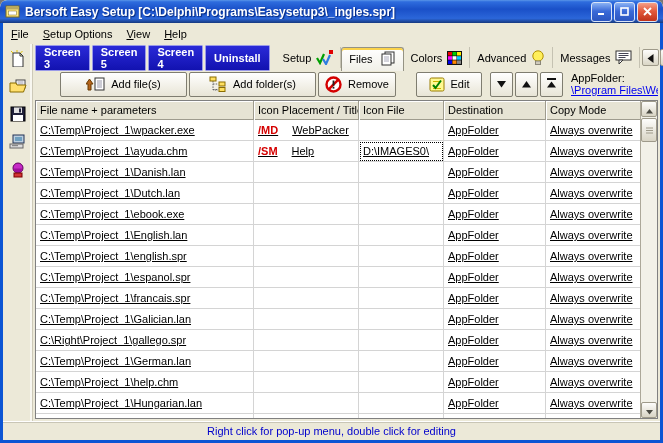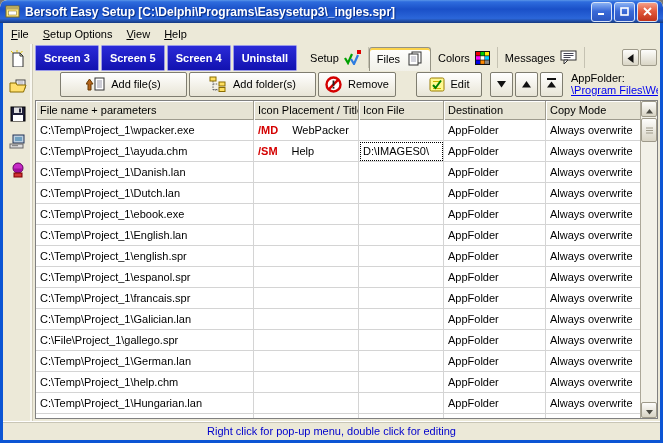"Advanced" div.tab { html: none -> <div> <span>Advanced</span> <span> <svg> <circle></circle> <rect></rect> </svg> </span> </div> }
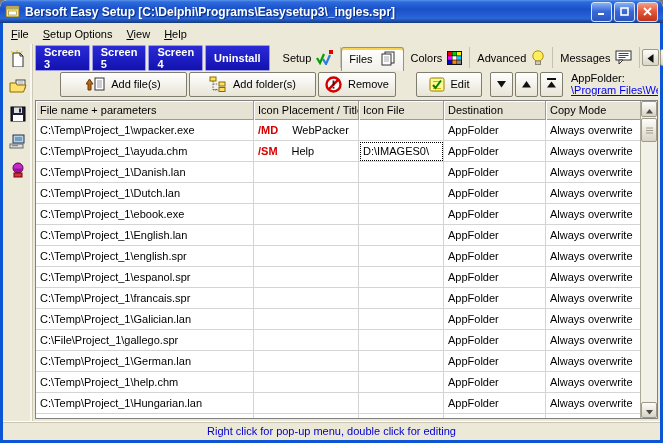"C:\Temp\Project_1\wpacker.exe" div { text-decoration: none -> underline }
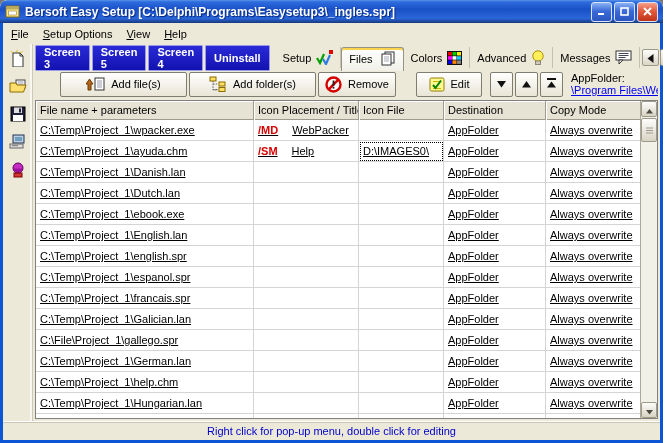"C:\File\Project_1\gallego.spr" div.td { text: File -> Right }
